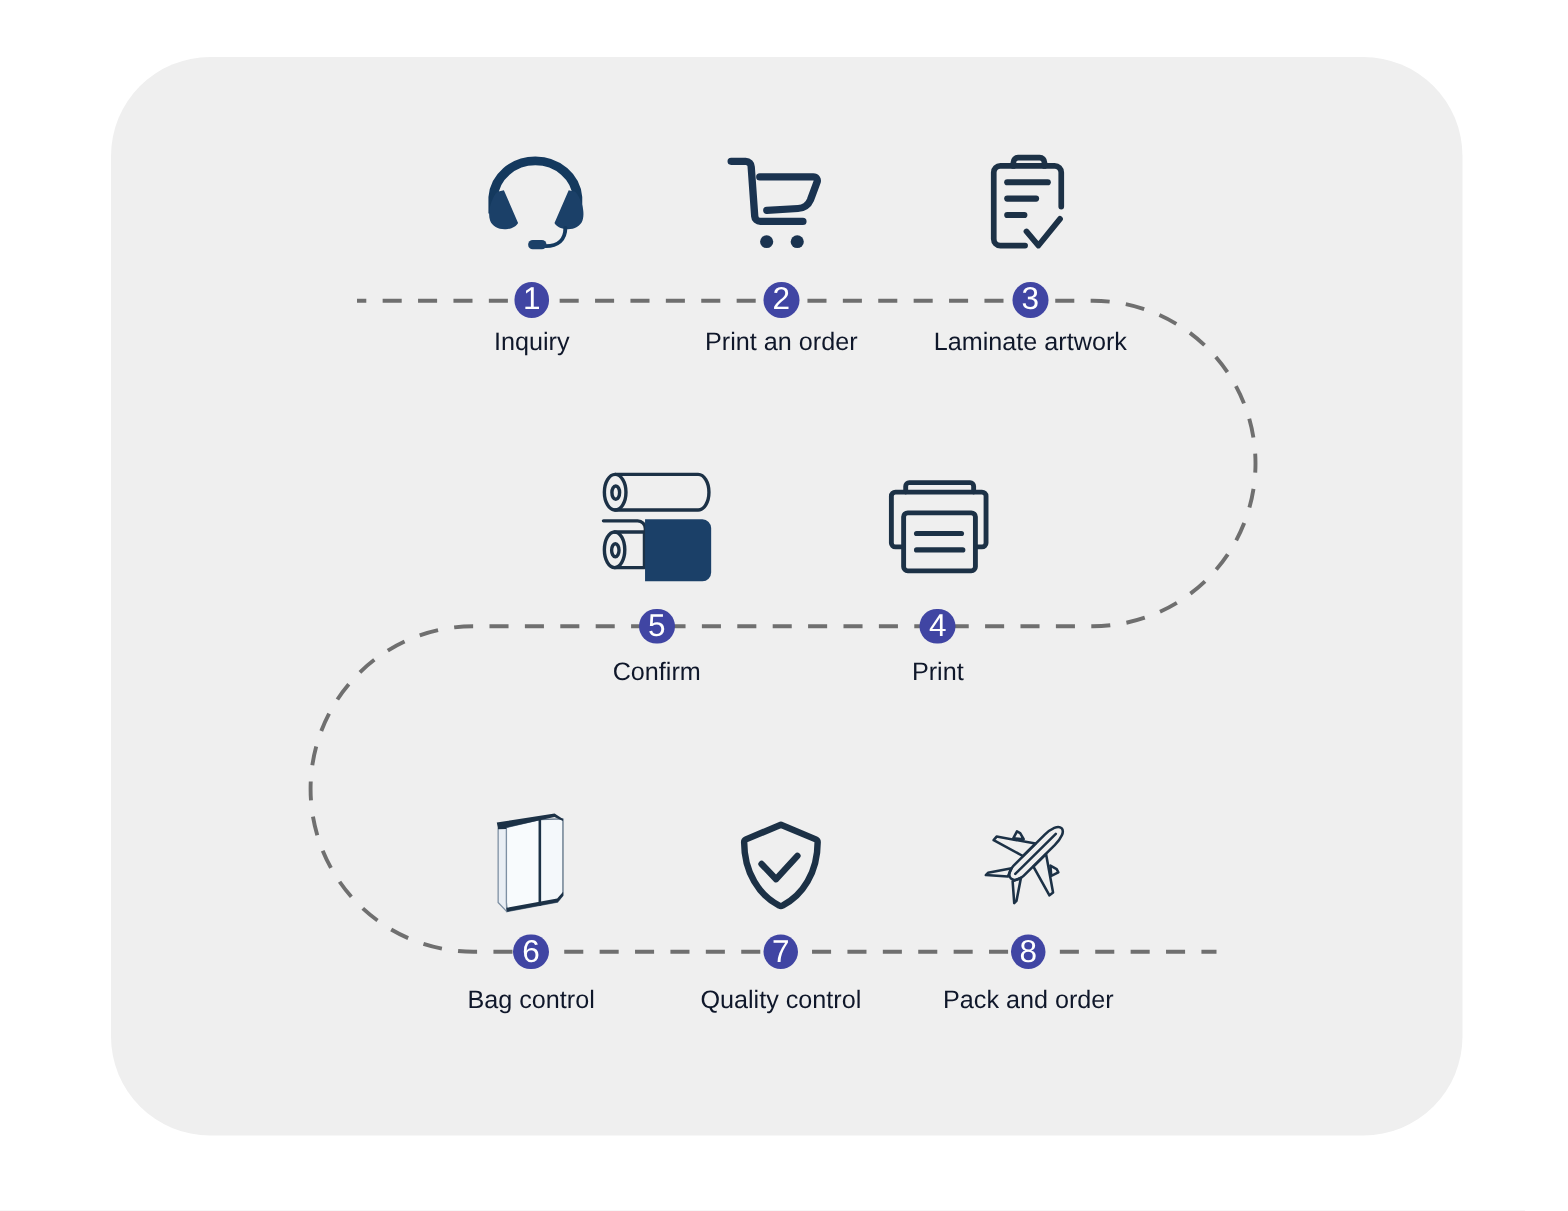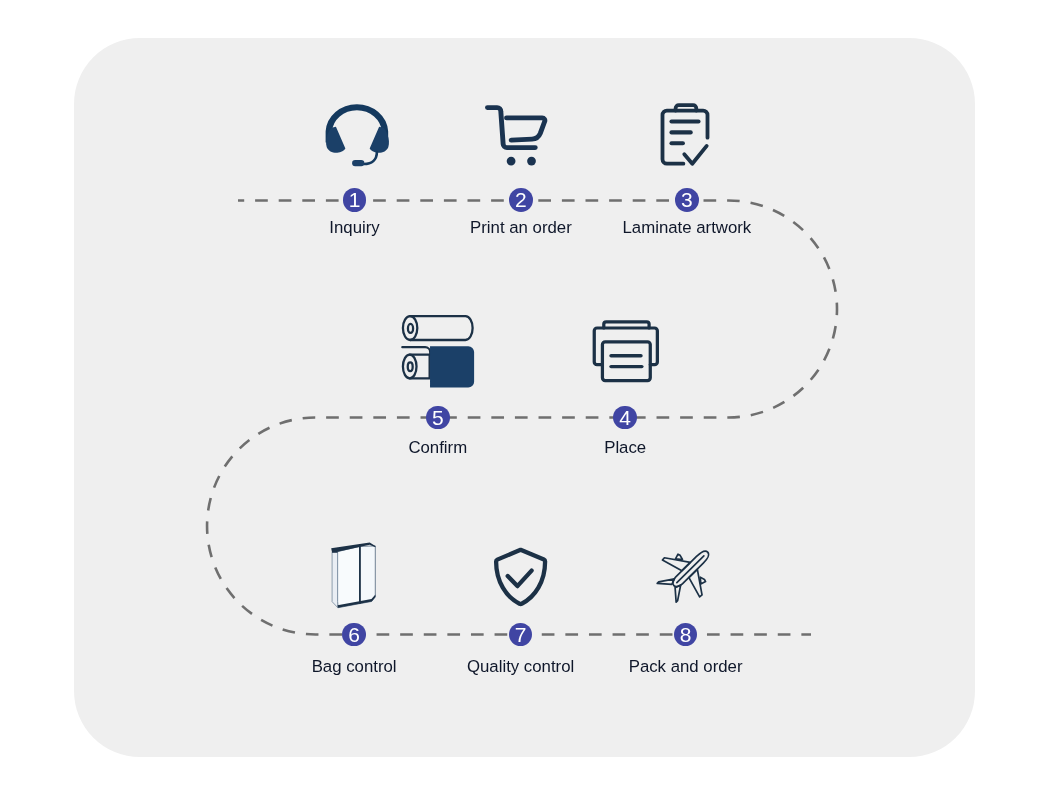"Place" div.lbl { text: Place -> Print }
